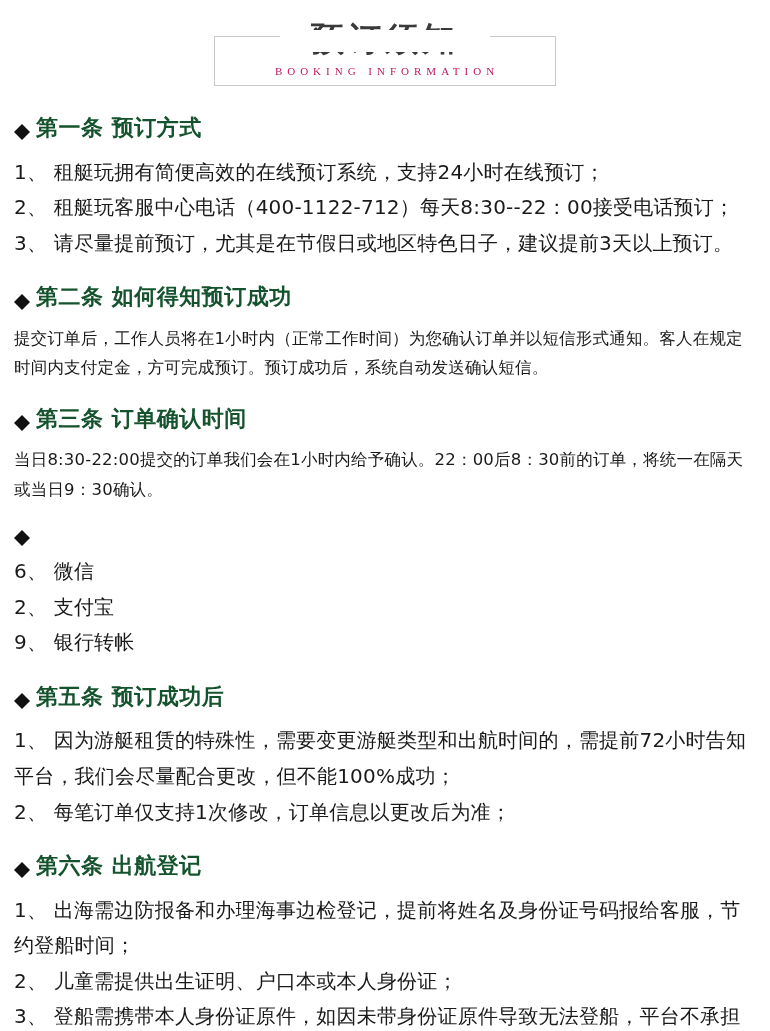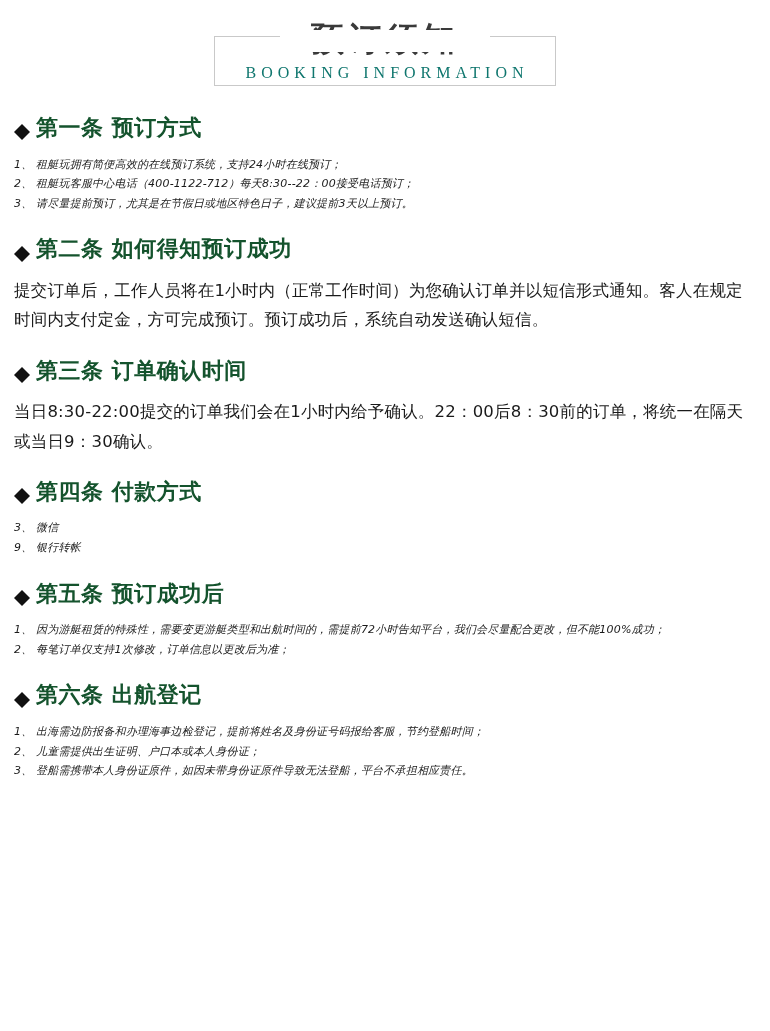"BOOKING INFORMATION" .header-sub { color: #0f766e -> #be185d; font-size: 16px -> 11px }
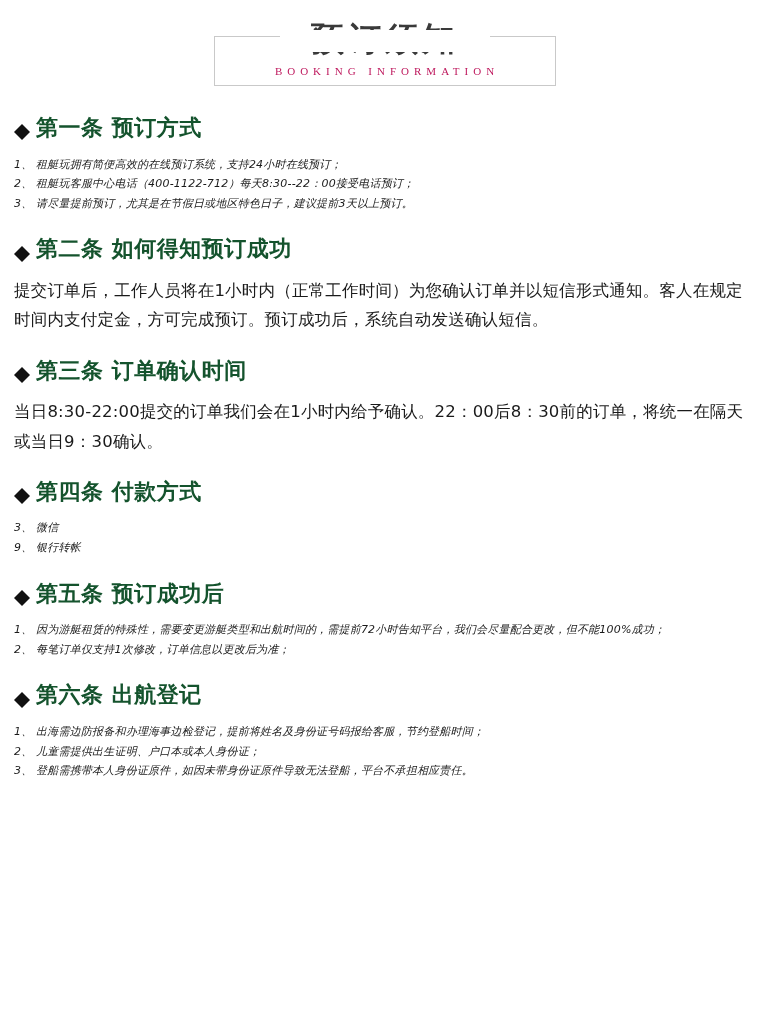"1、 租艇玩拥有简便高效的在线预订系统，支持24小时在线预订；" .list li { font-size: 11px -> 20px; font-style: italic -> none }
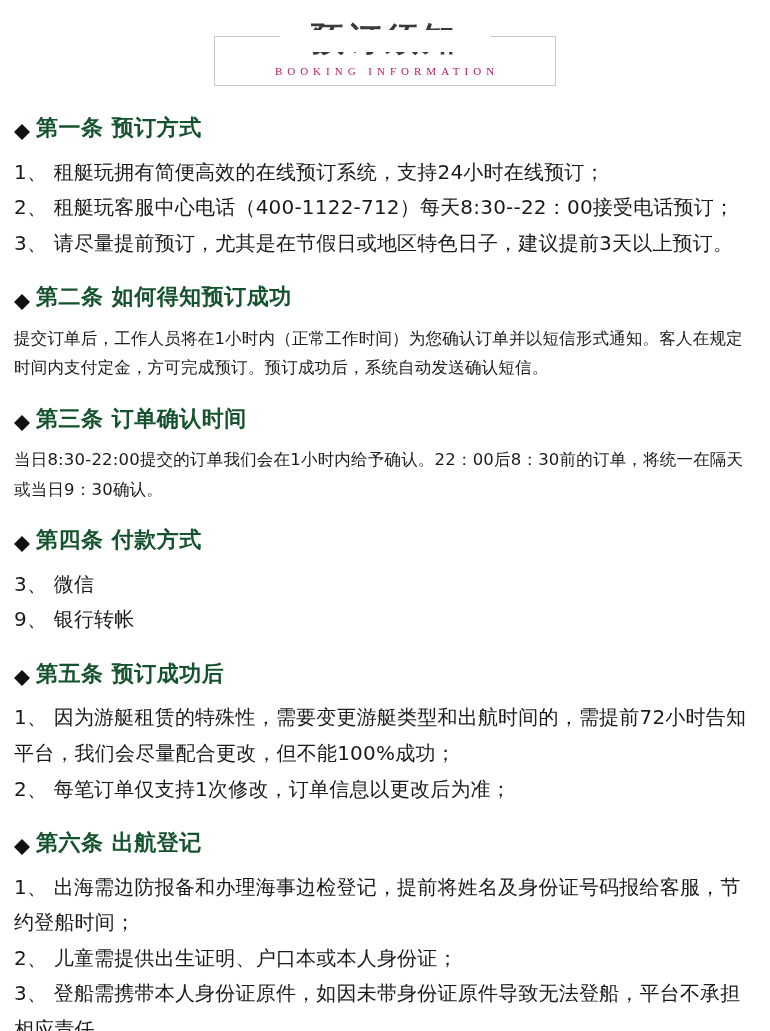"第四条 付款方式" span.sec-title { html: <span>第四条 付款方式</span> -> none }
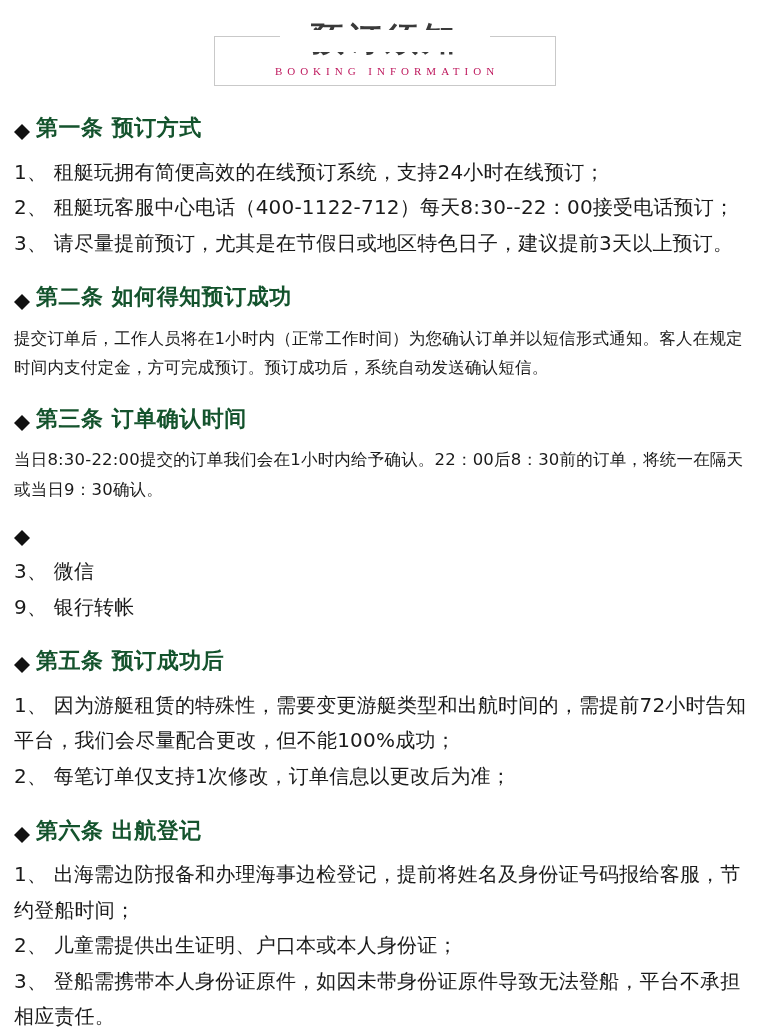"3、 微信" li { text: 3 -> 6 }
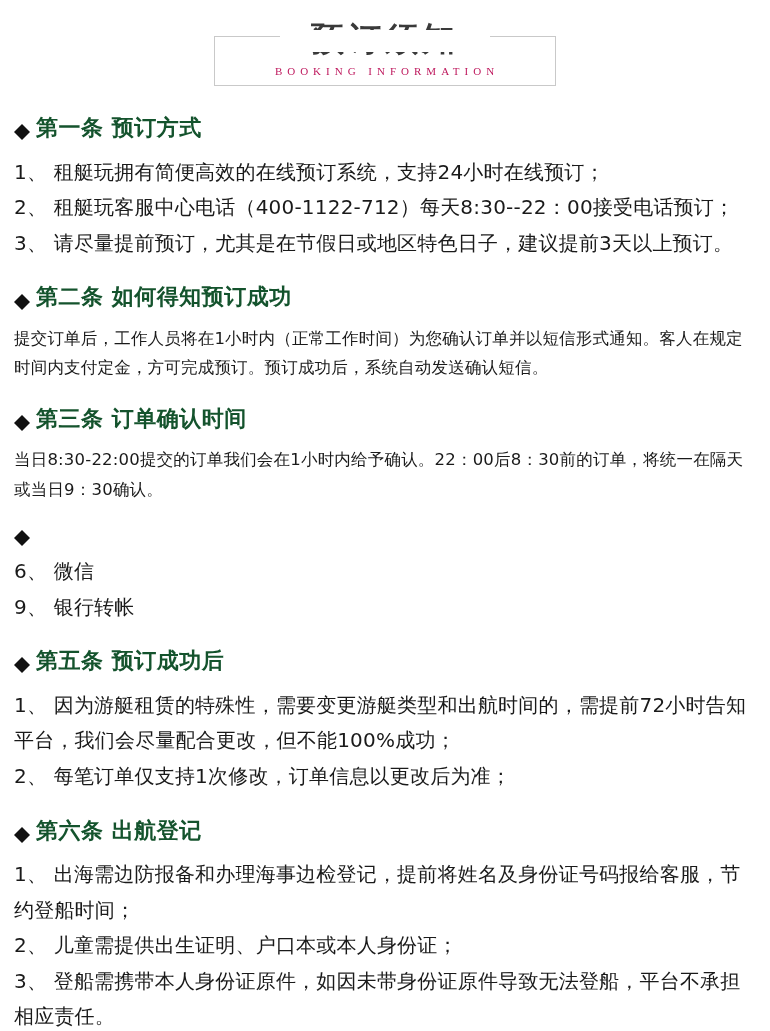"2、 支付宝" li { html: none -> <li>2、 支付宝</li> }
